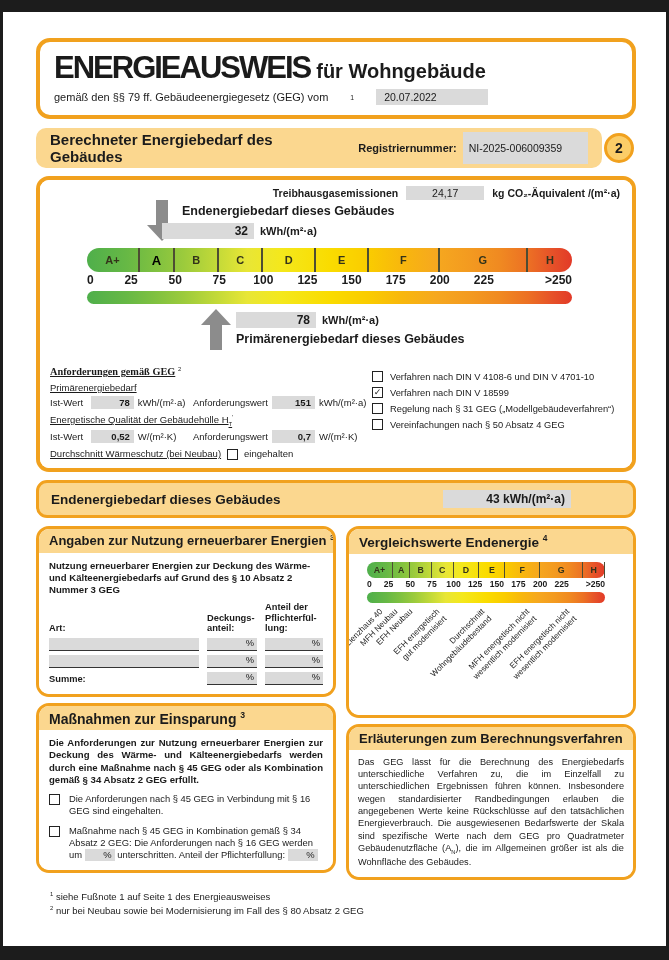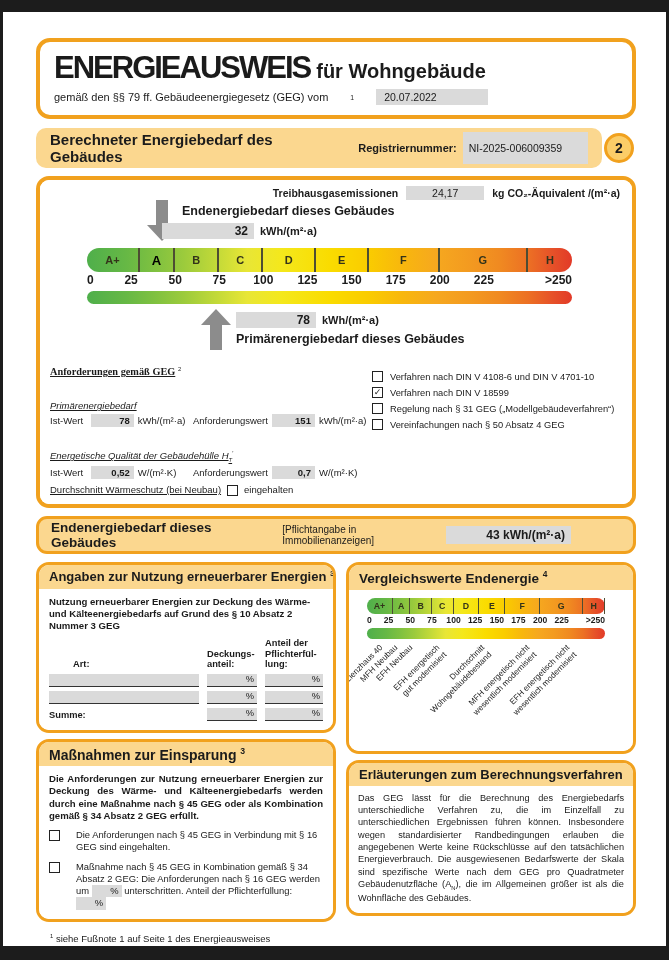"Primärenergiebedarf" .det-sub { font-style: italic -> none; margin-top: 23px -> 5px }
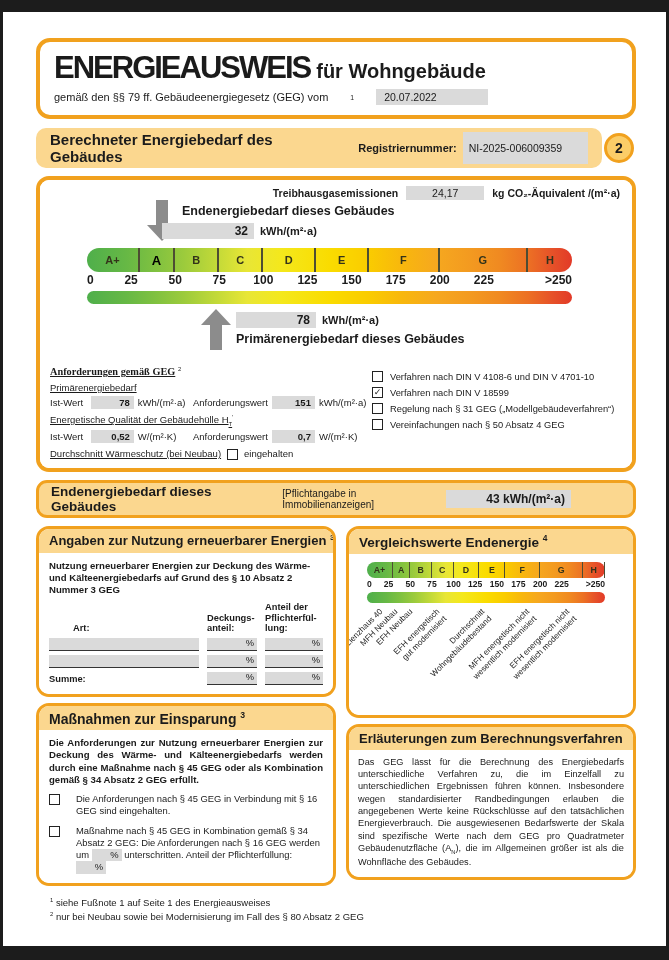"[Pflichtangabe in Immobilienanzeigen]" span.t2 { html: <span>[Pflichtangabe in Immobilienanzeigen]</span> -> none }
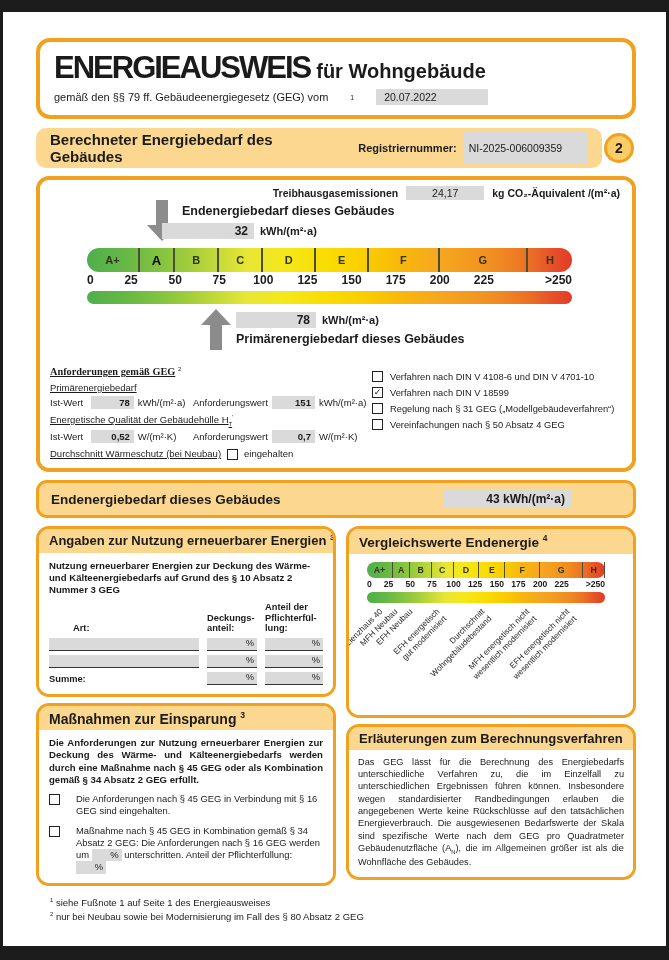"Art:" .ren-hdr .c1 { margin-left: 24px -> none }
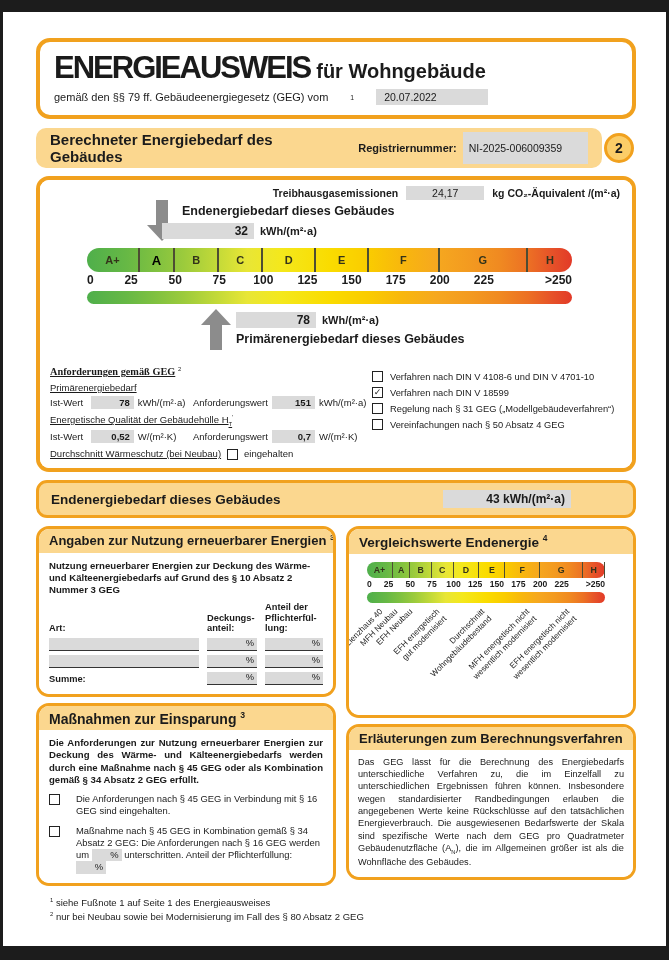"Die Anforderungen nach § 45" .ms-item { gap: 16px -> 9px }
